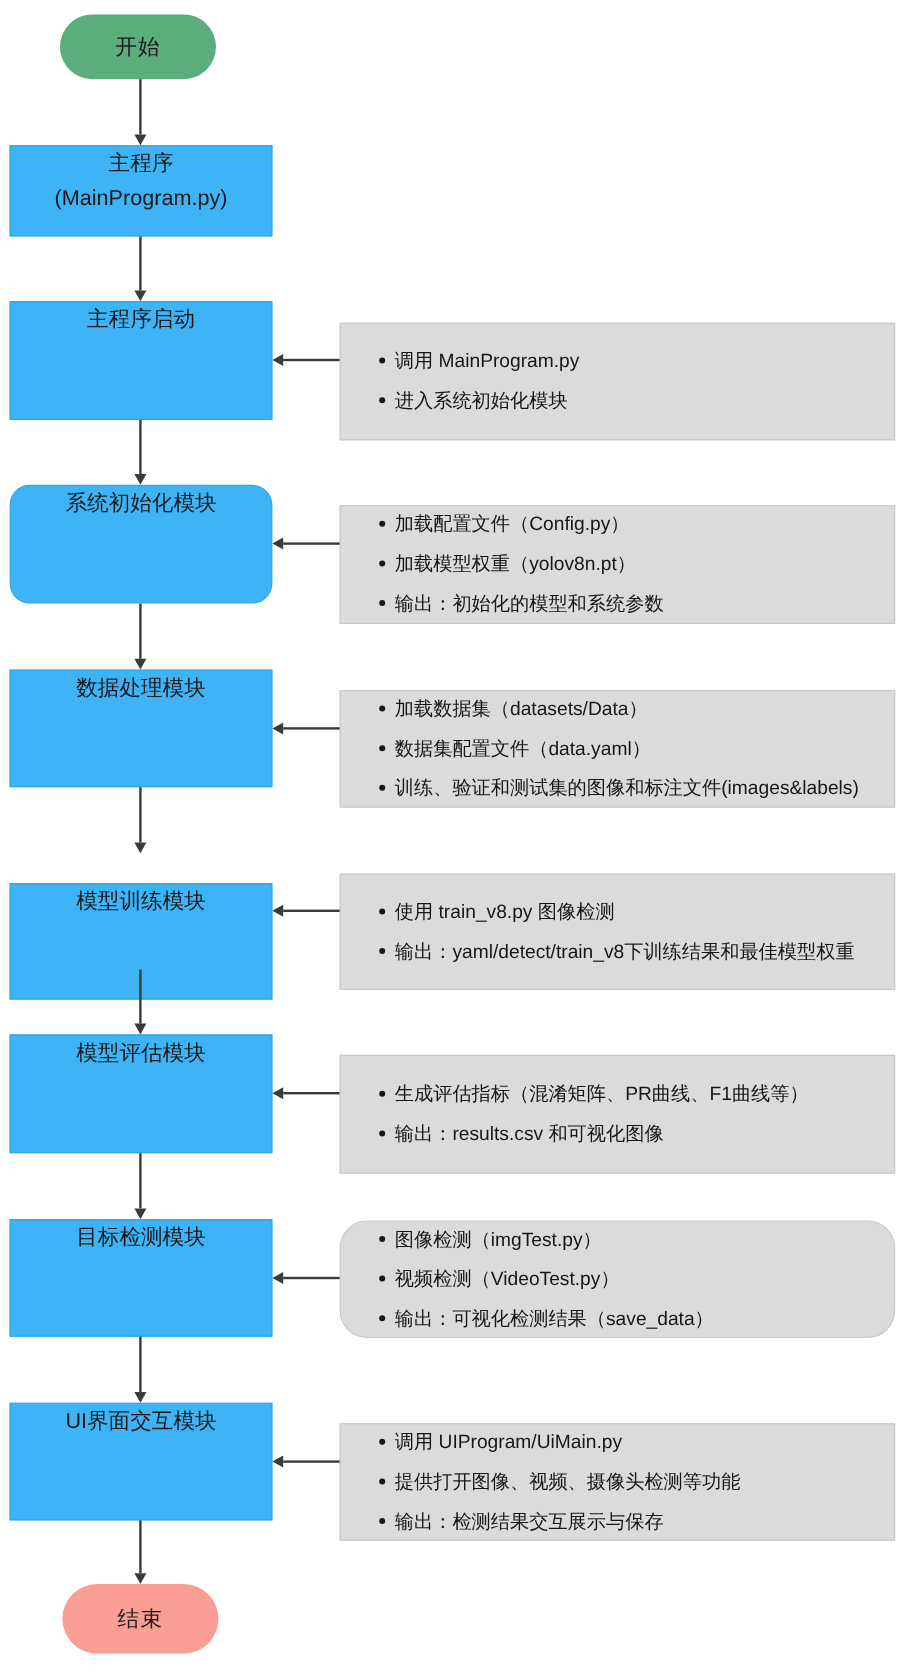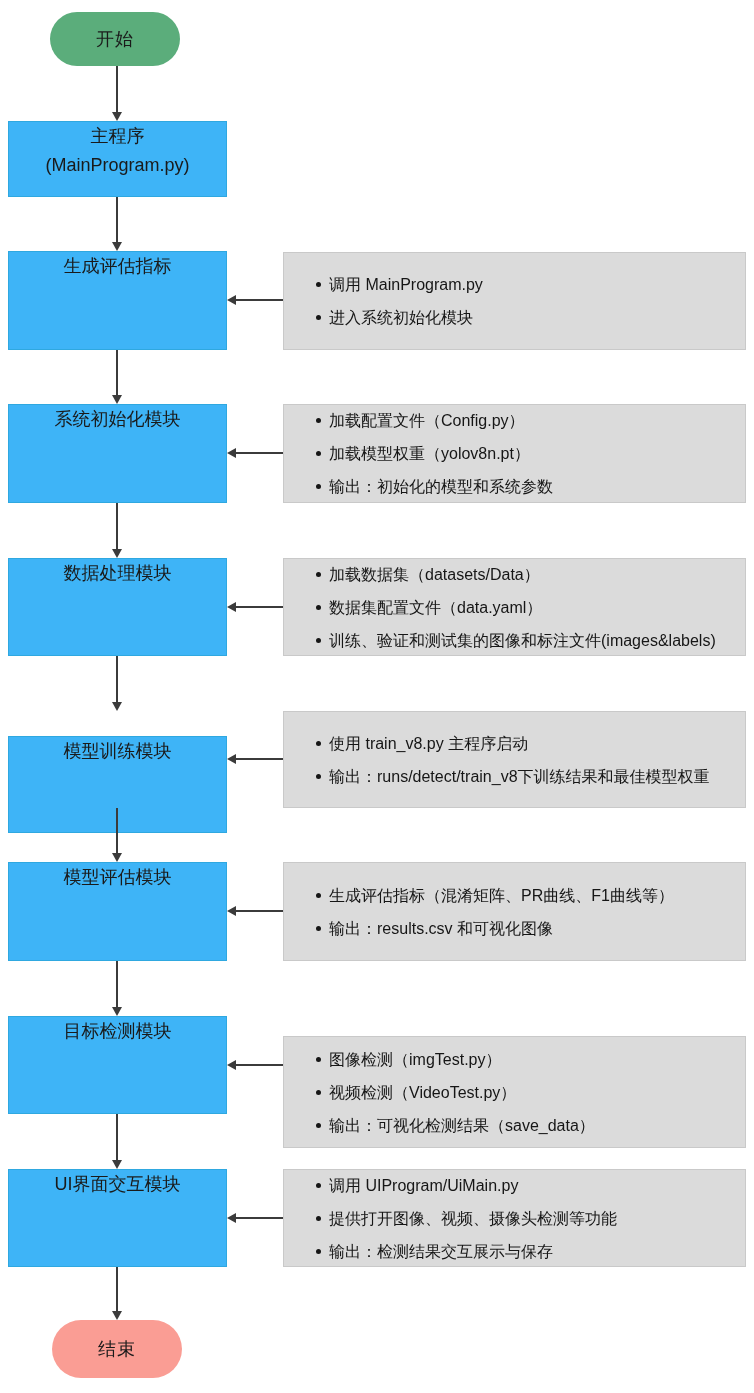"生成评估指标" span { text: 生成评估指标 -> 主程序启动 }
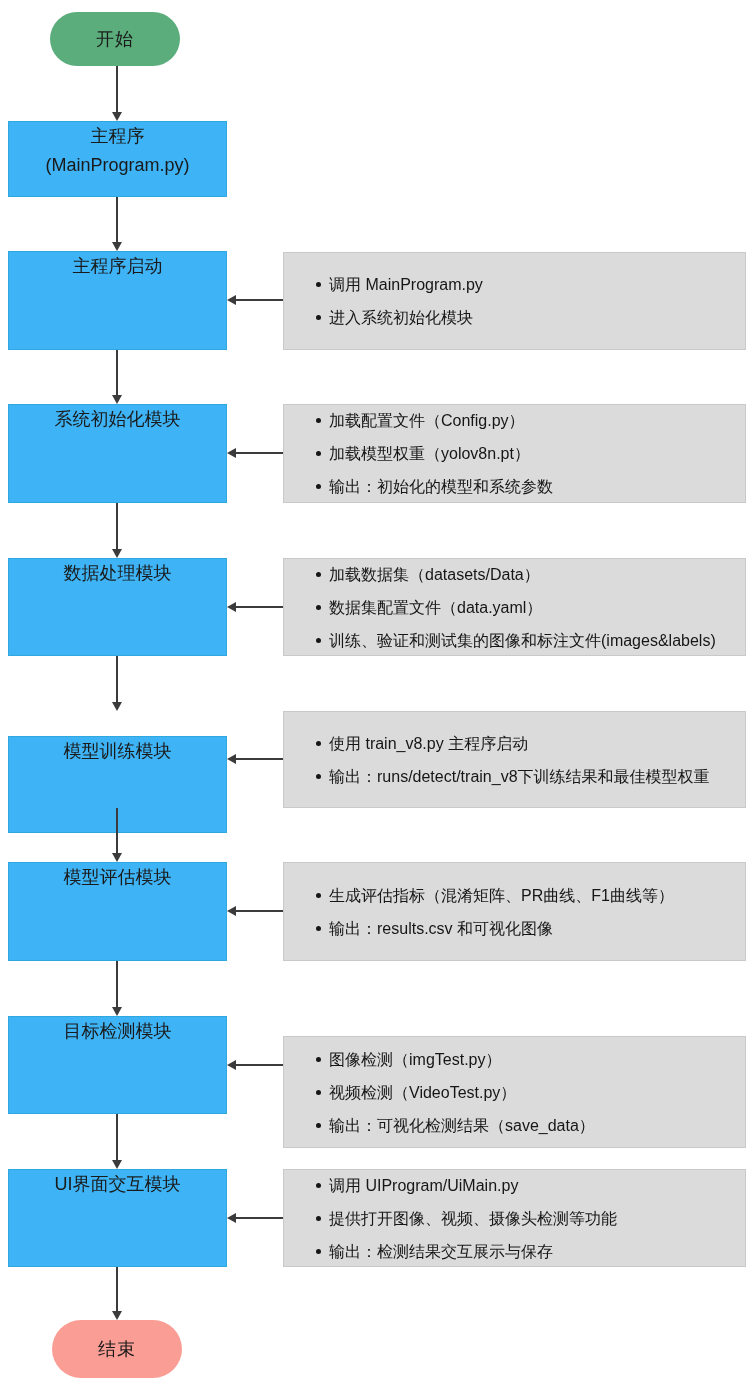"调用 MainProgram.py" .note { margin-top: none -> 17px }
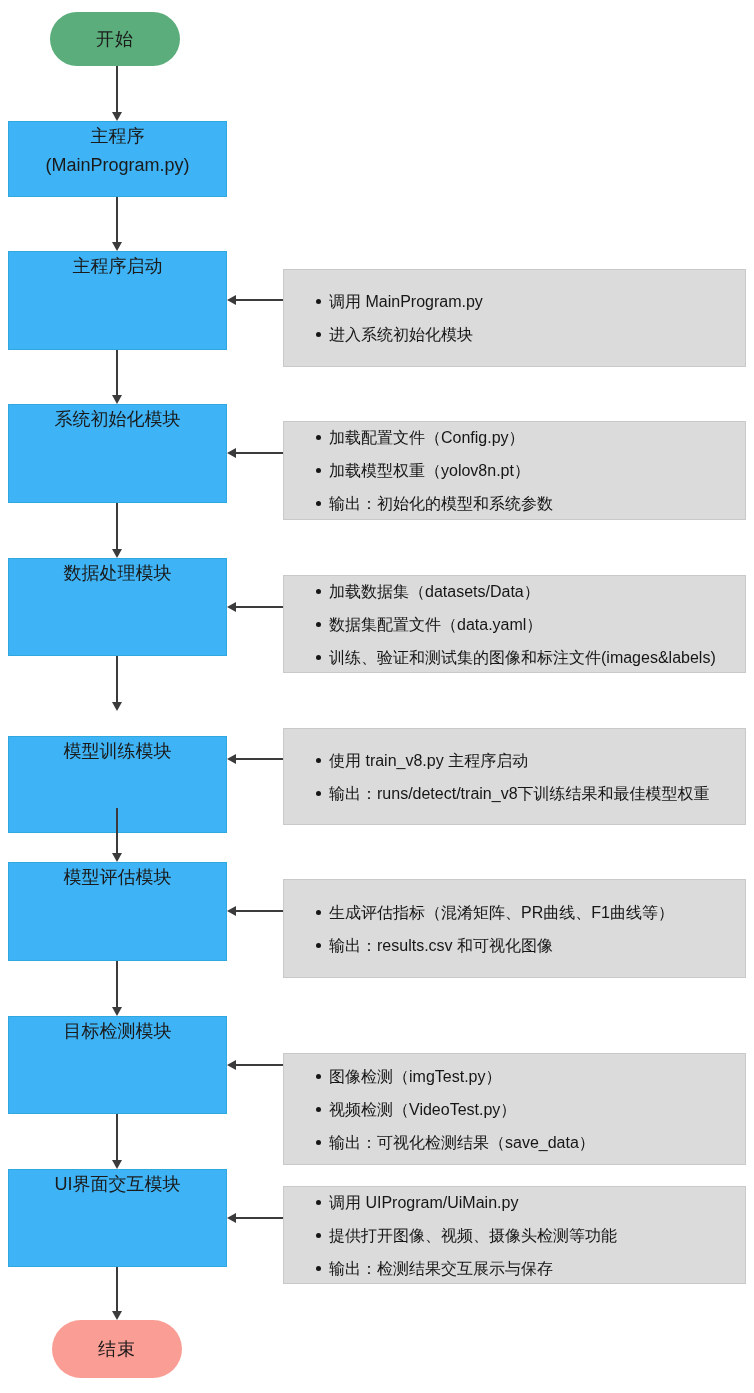"系统初始化模块" div.process { border-radius: none -> 17px }
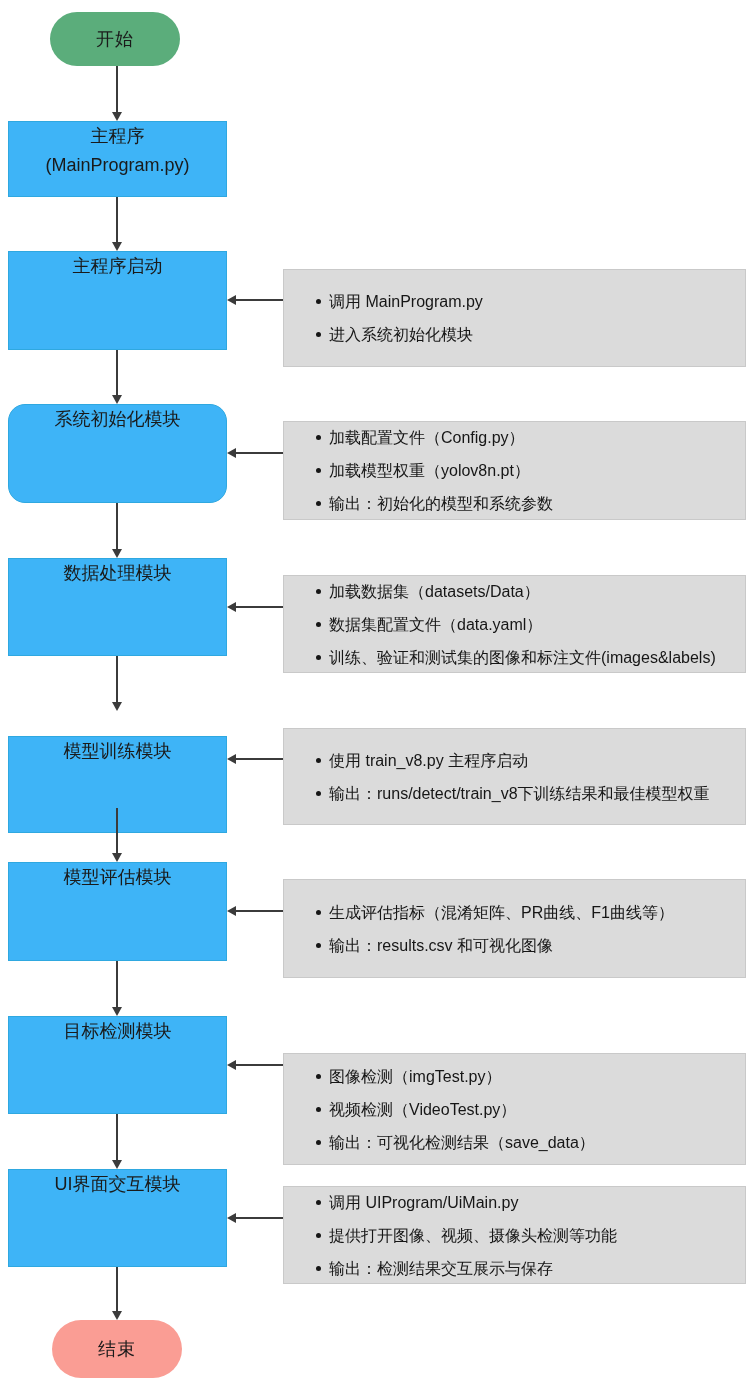"使用 train_v8.py 主程序启动" li { text: 主程序启动 -> 图像检测 }
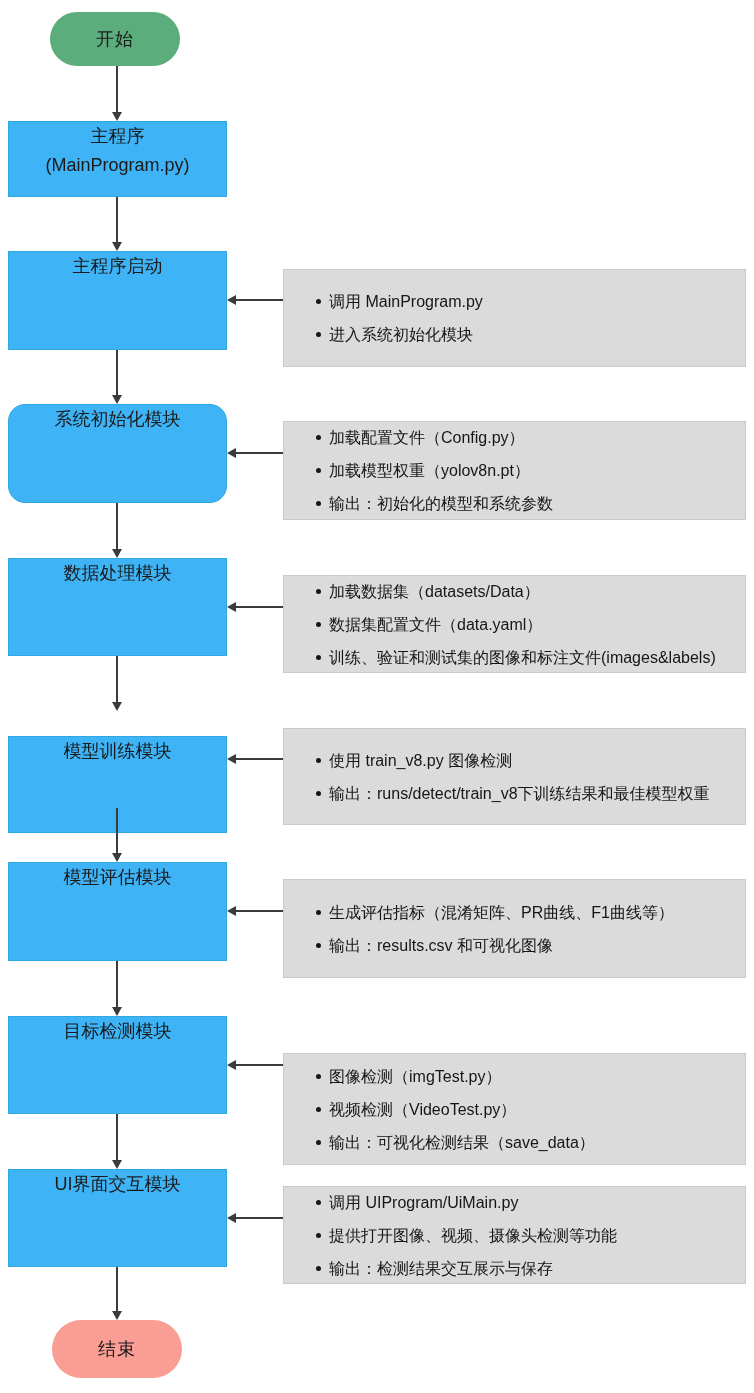"输出：runs/detect/train_v8下训练结果和最佳模型权重" li { text: runs/detect/train -> yaml/detect/train }
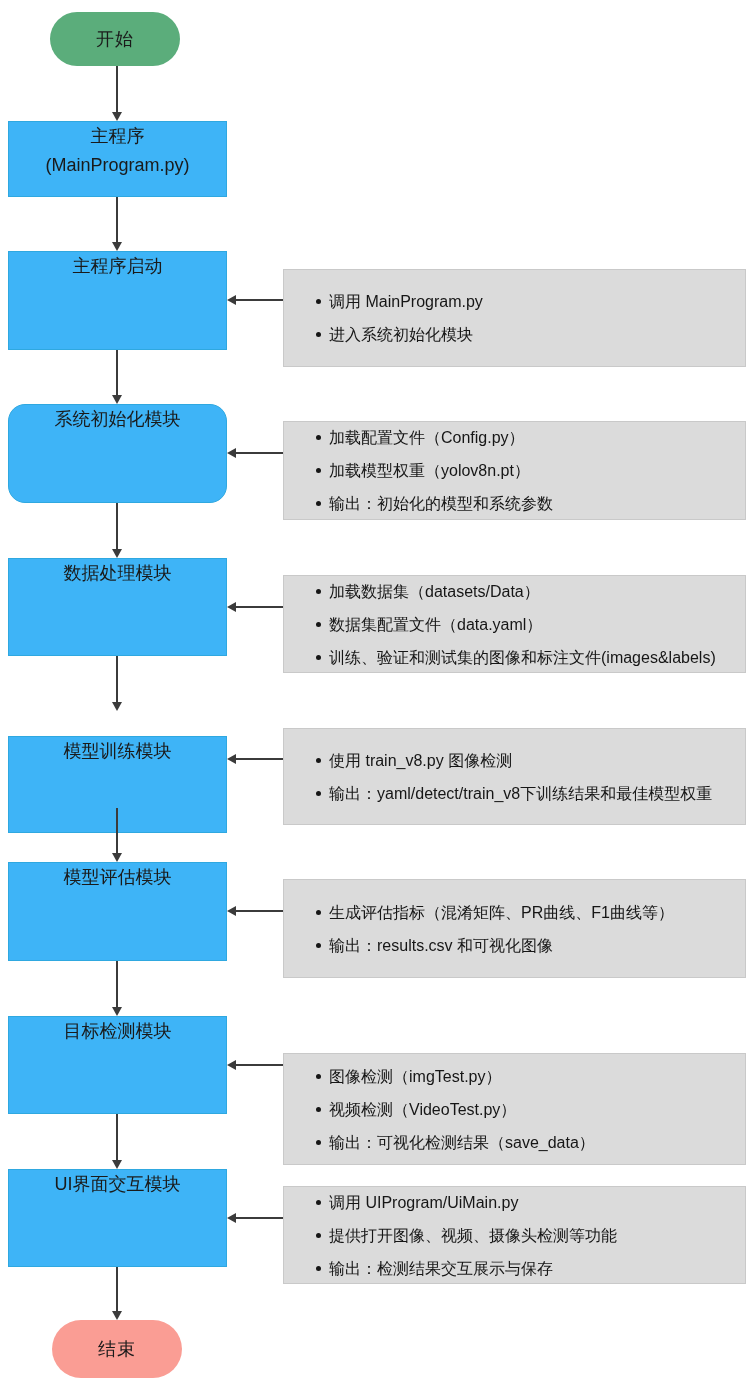"图像检测（imgTest.py）" div.note { border-radius: none -> 23px; height: 112px -> 98px; top: 1036px -> 1000px }
